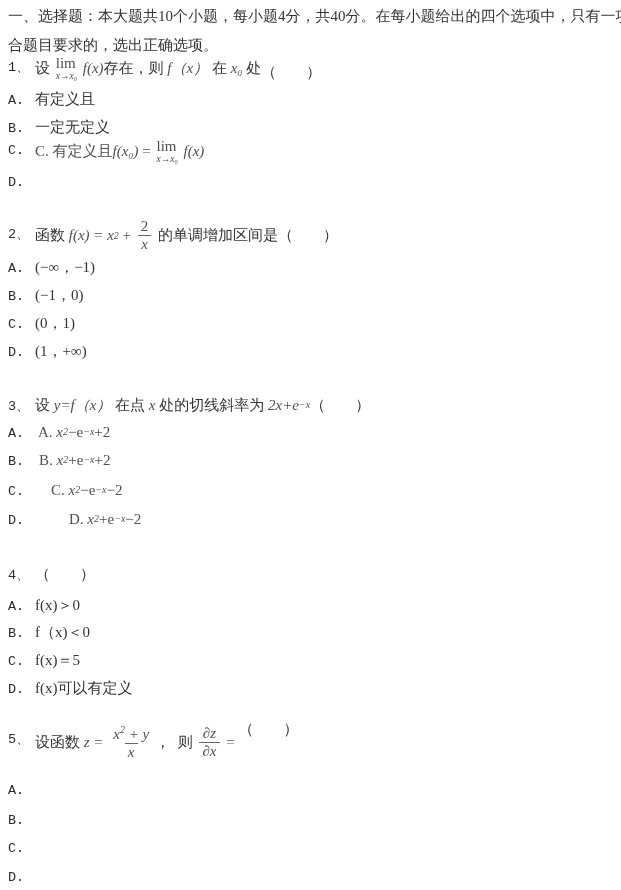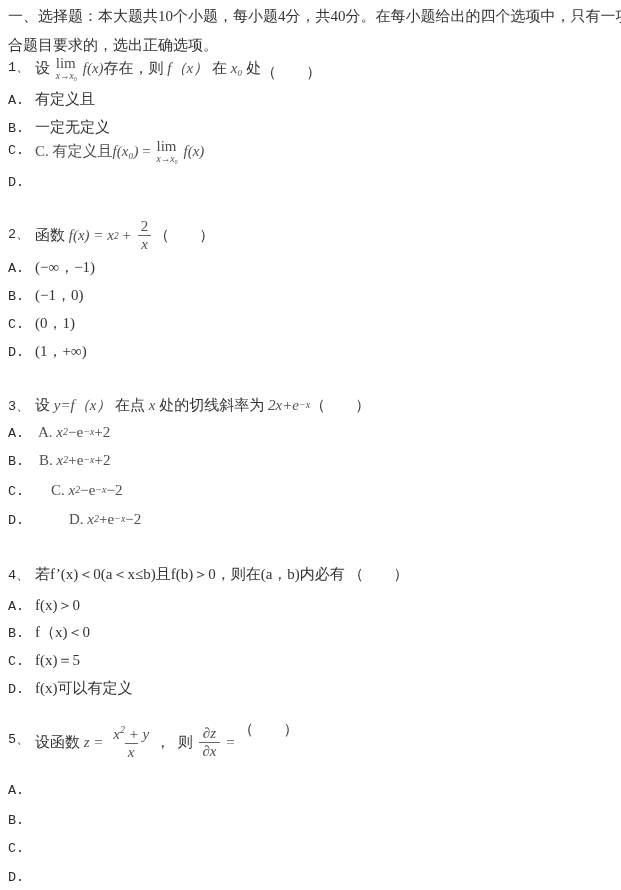"的单调增加区间是" span.cn { html: none -> <span> 的单调增加区间是</span> }
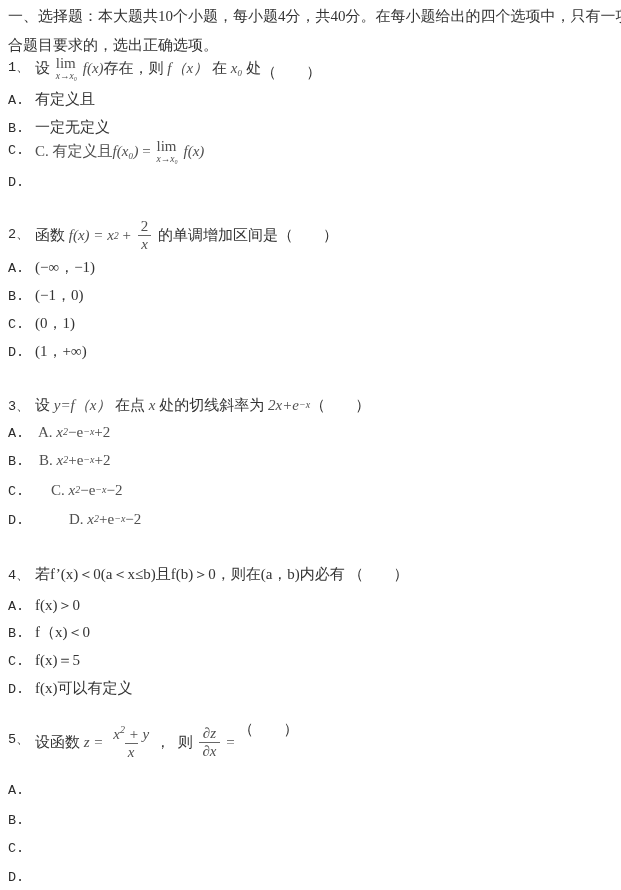"若f’(x)＜0(a＜x≤b)且f(b)＞0，则在(a，b)内必有" span.cn { html: <span>若f’(x)＜0(a＜x≤b)且f(b)＞0，则在(a，b)内必有 </span> -> none }
